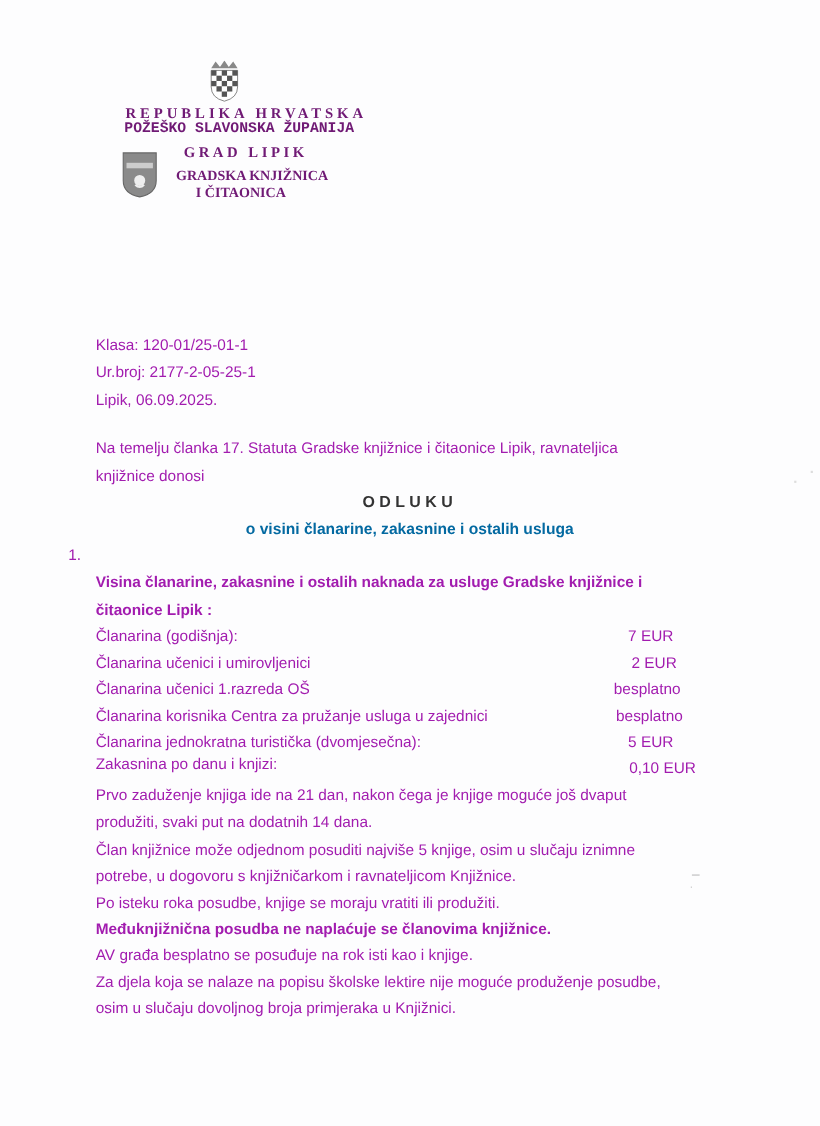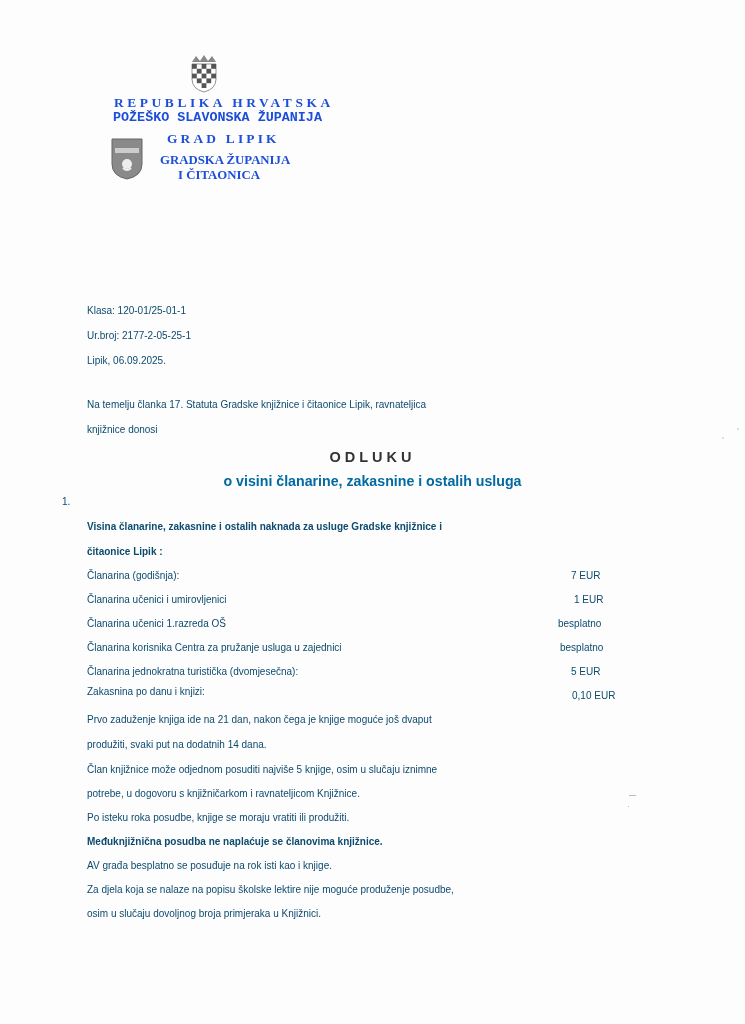"REPUBLIKA HRVATSKA" .serif { color: #1d4ed8 -> #701a75 }
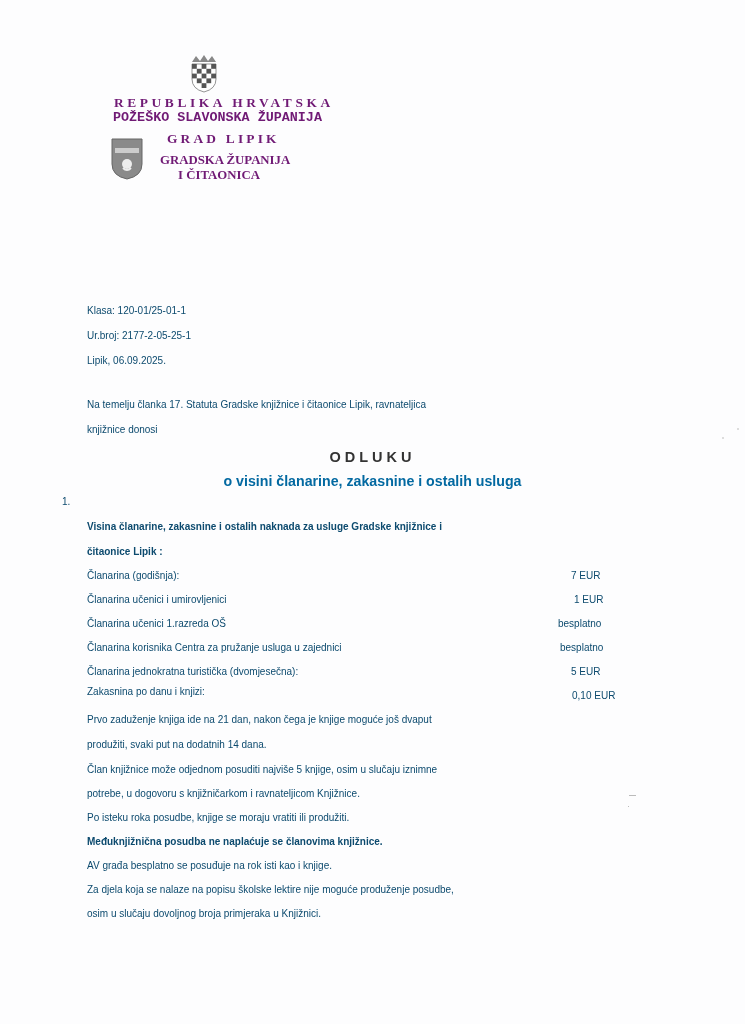"GRADSKA ŽUPANIJA" div.abs { text: ŽUPANIJA -> KNJIŽNICA }
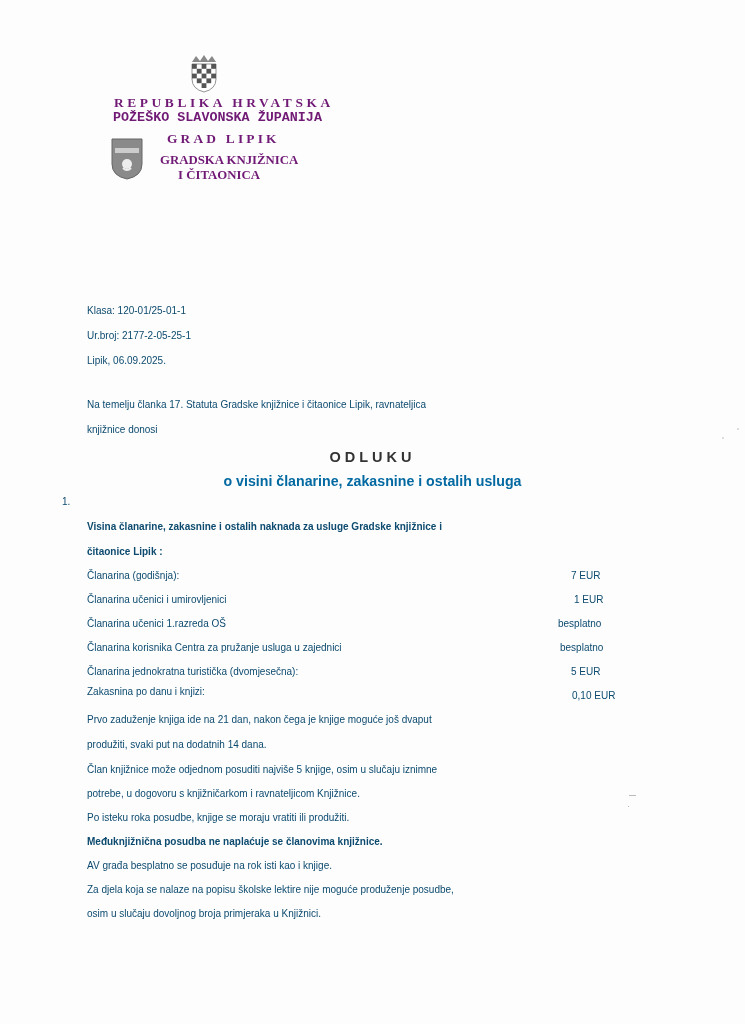"Klasa: 120-01/25-01-1" .sans { color: #0c4a6e -> #a21caf; font-size: 10px -> 14px }
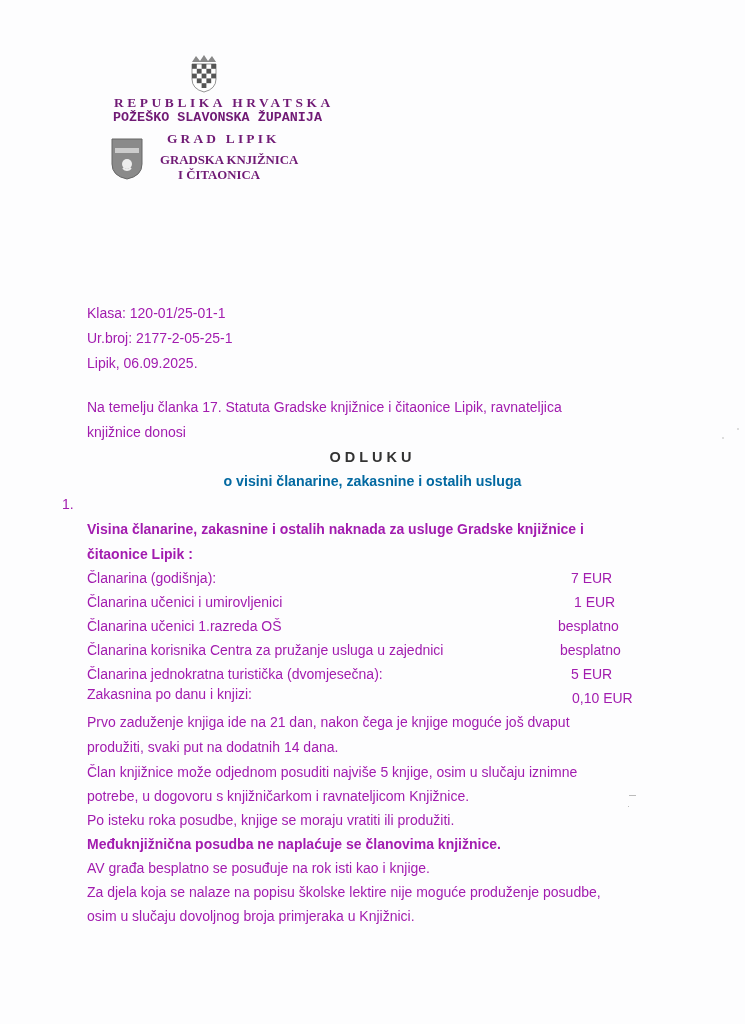"1 EUR" div.val { text: 1 -> 2 }
